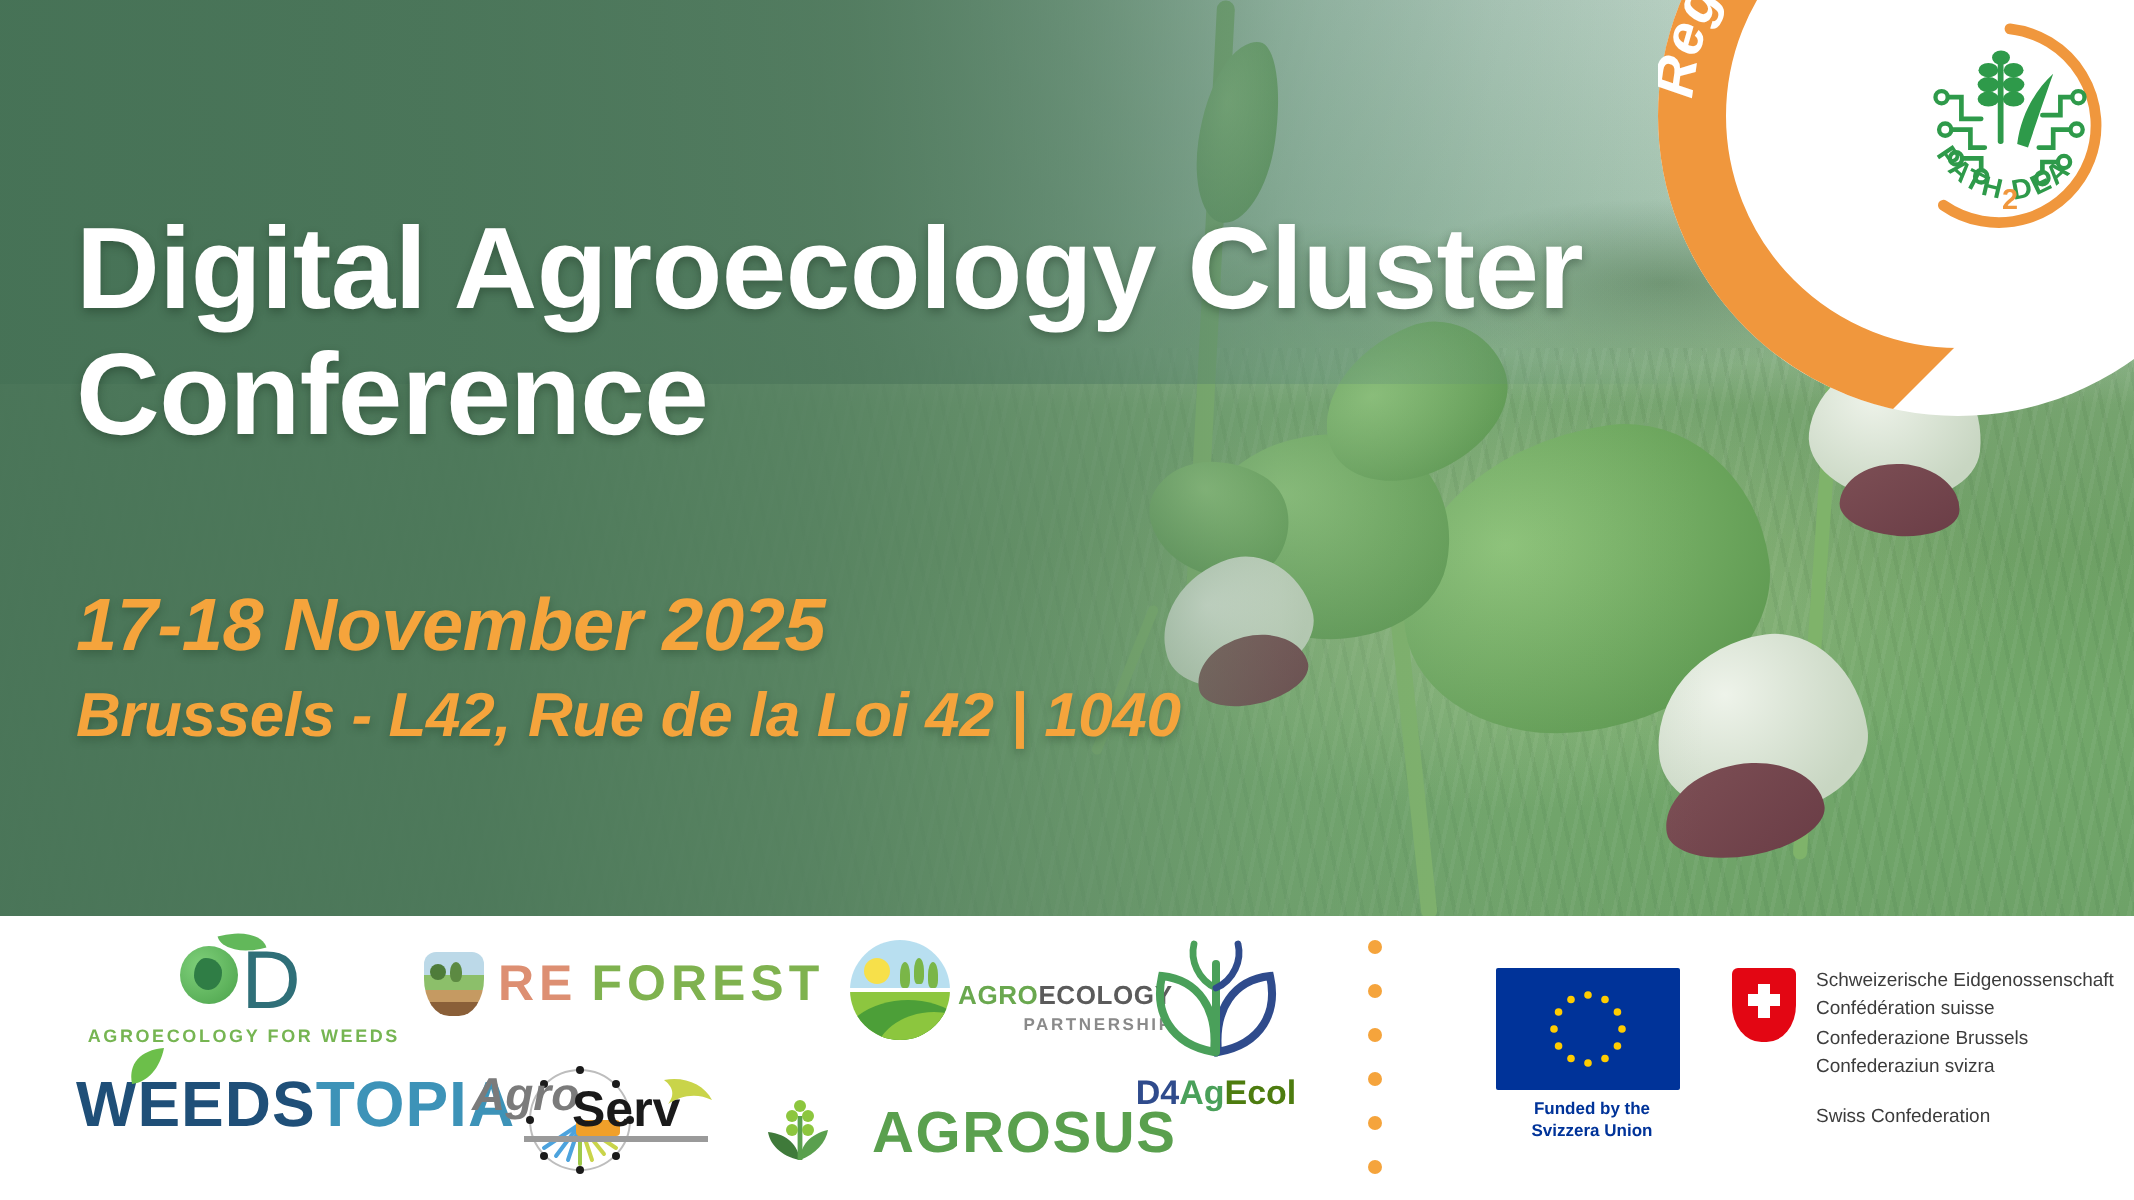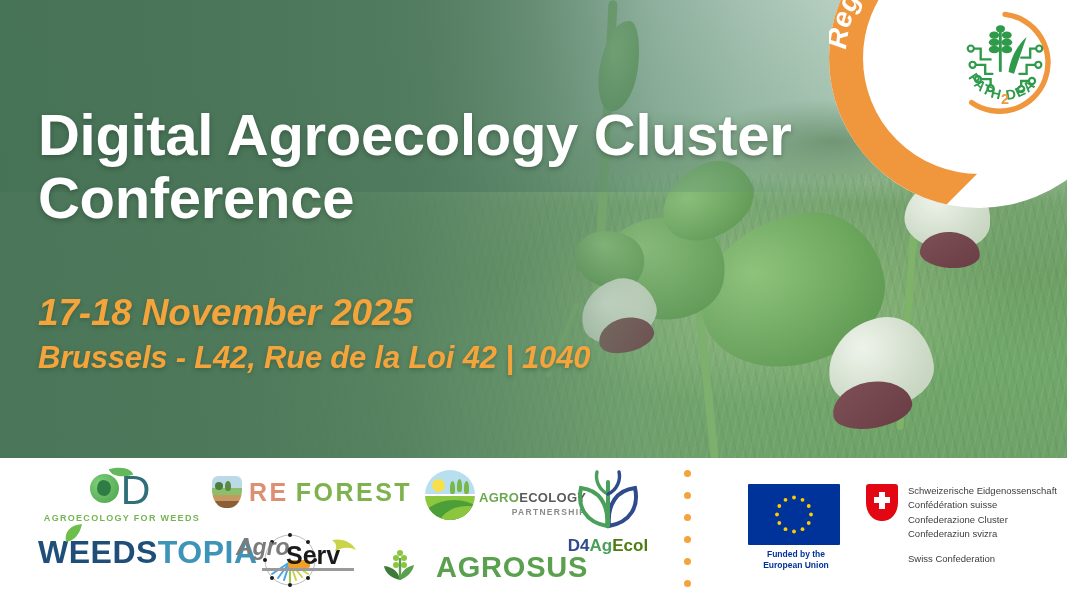"Confederazione Cluster" div { text: Cluster -> Brussels }
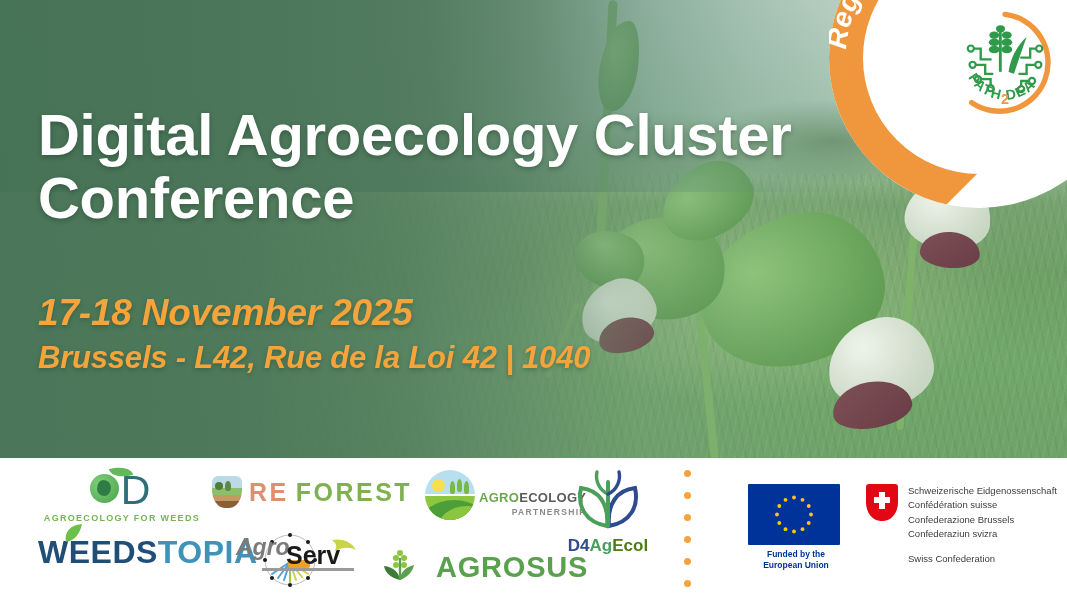"European Union" div { text: European -> Svizzera }
